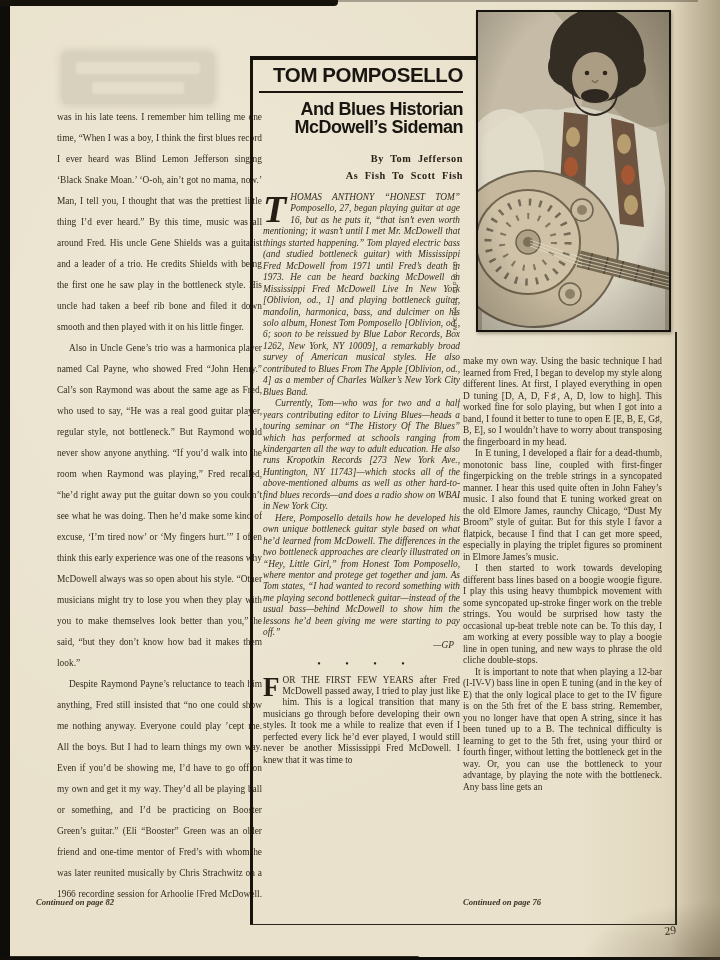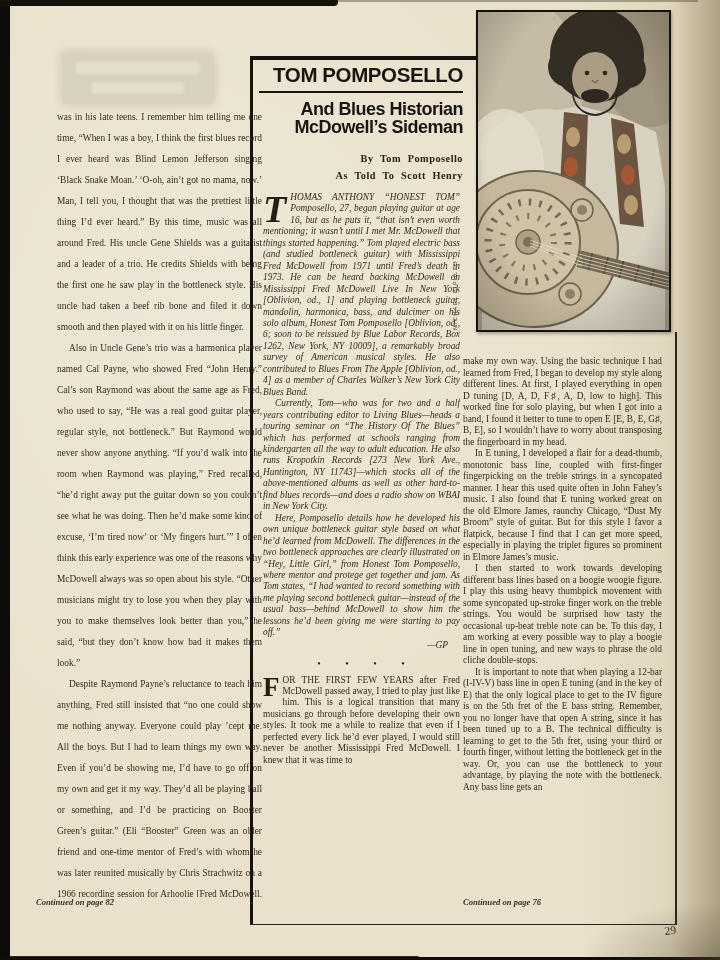"By Tom Pomposello" div { text: Pomposello -> Jefferson }
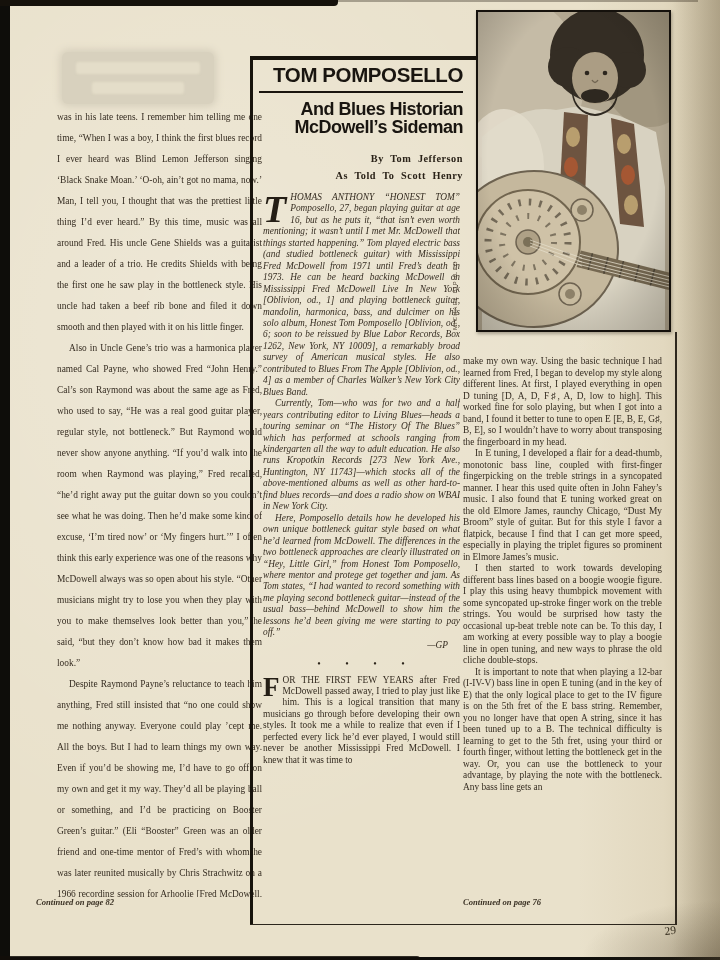"As Told To Scott Henry" div { text: Told To Scott Henry -> Fish To Scott Fish }
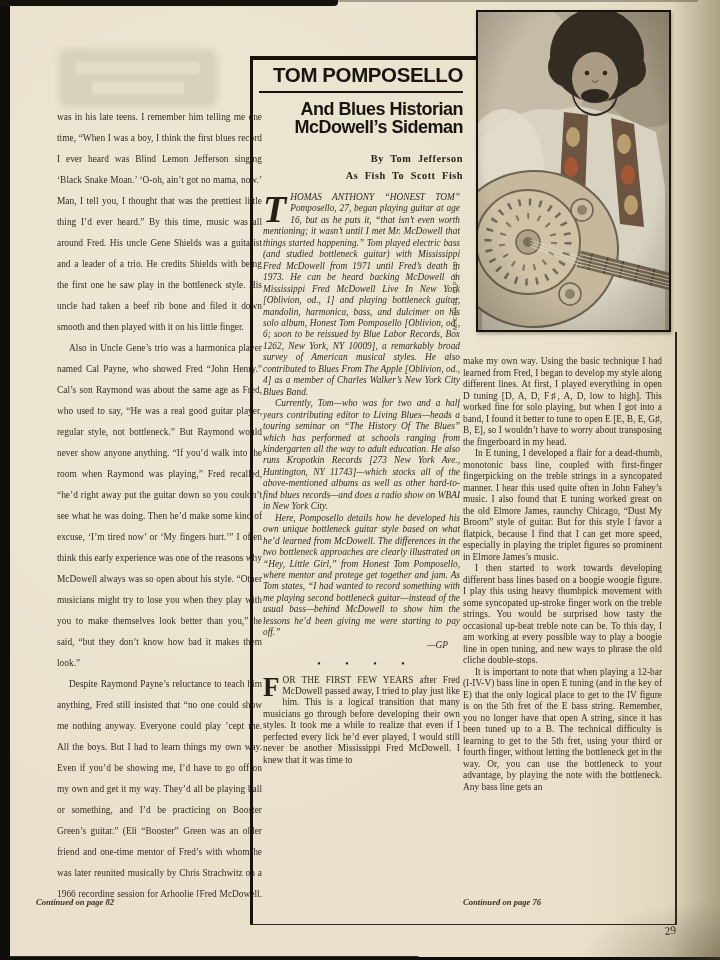"—GP" .sig { margin: 1px 12px 0 0 -> 1px 6px 0 0 }
